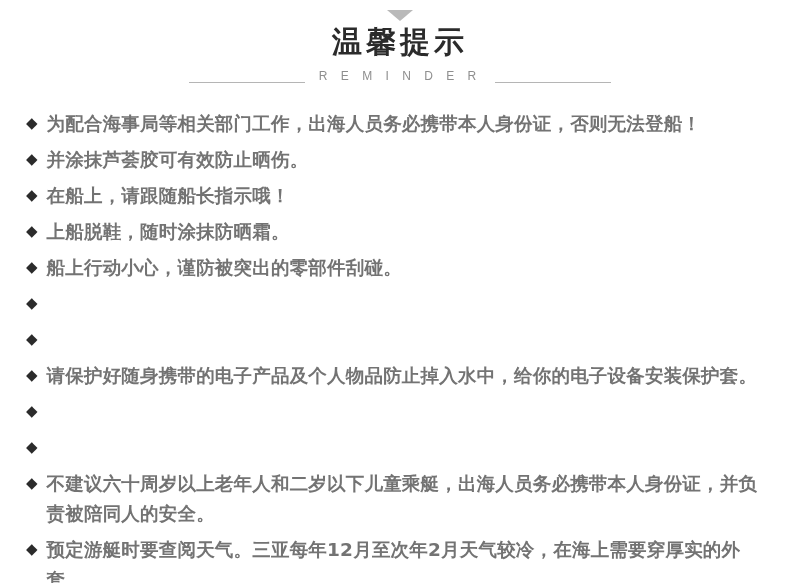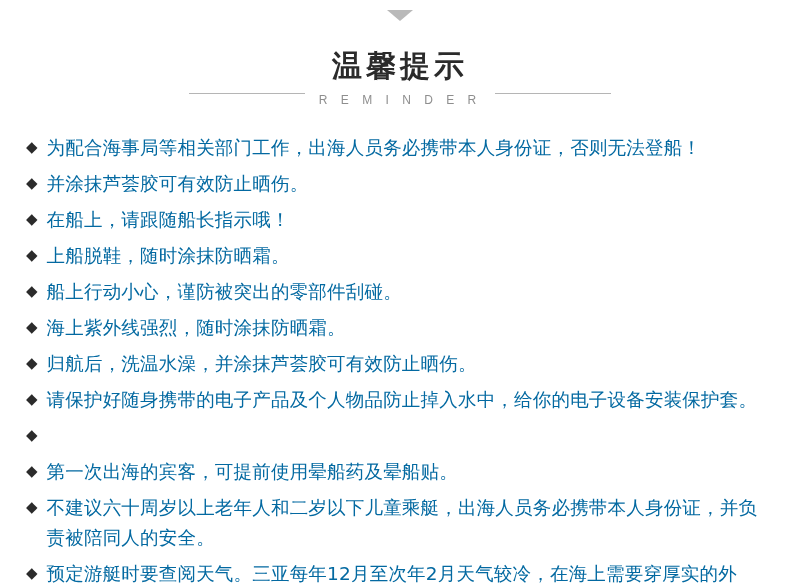"温馨提示" .header { margin-top: 28px -> 4px }
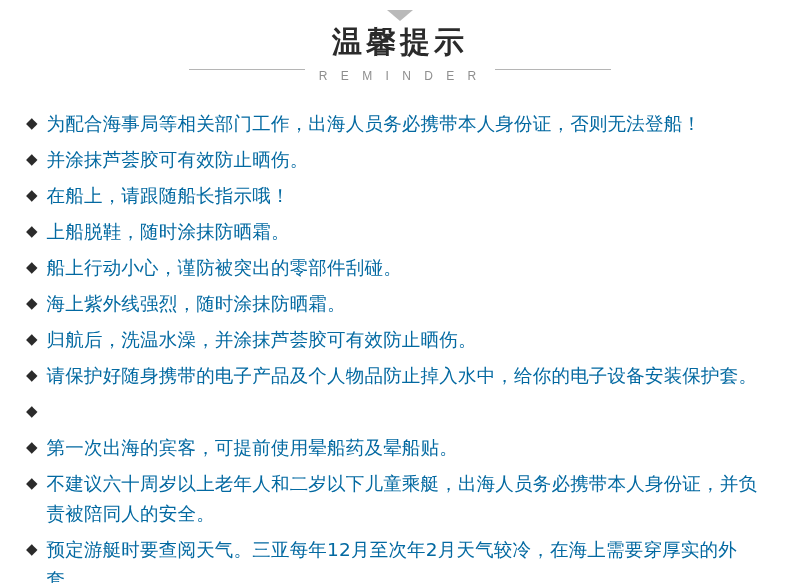"R E M I N" .subtitle-row { align-items: flex-start -> flex-end }
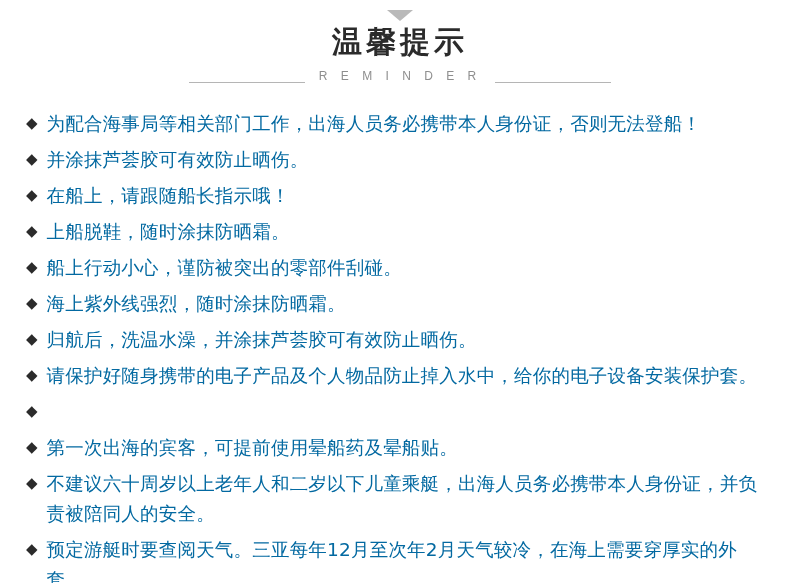"为配合海事局等相关部门工作，出海人员务必携带本人身份证，否则无法登船！" .item-text { color: #0369a1 -> #737373; font-weight: 400 -> 700 }
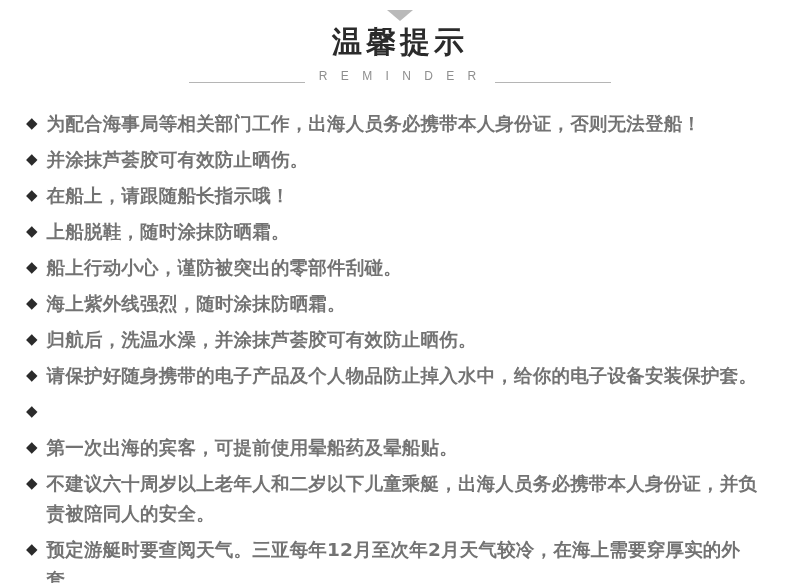"海上紫外线强烈，随时涂抹防晒霜。" span.item-text { html: <span>海上紫外线强烈，随时涂抹防晒霜。</span> -> none }
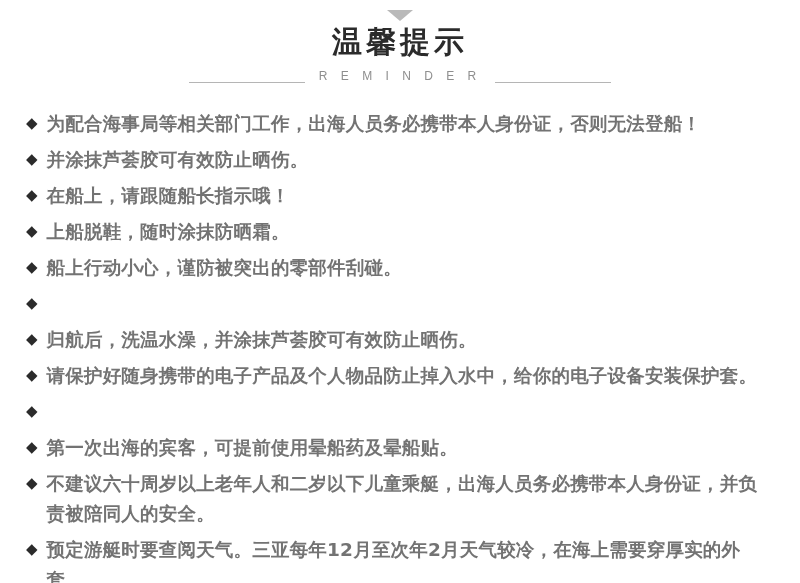"归航后，洗温水澡，并涂抹芦荟胶可有效防止晒伤。" span.item-text { html: <span>归航后，洗温水澡，并涂抹芦荟胶可有效防止晒伤。</span> -> none }
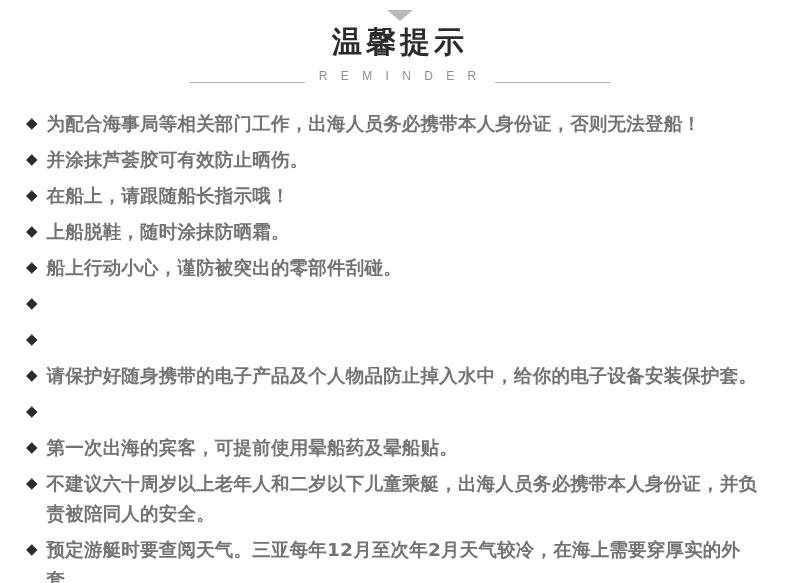"第一次出海的宾客，可提前使用晕船药及晕船贴。" span.item-text { html: <span>第一次出海的宾客，可提前使用晕船药及晕船贴。</span> -> none }
